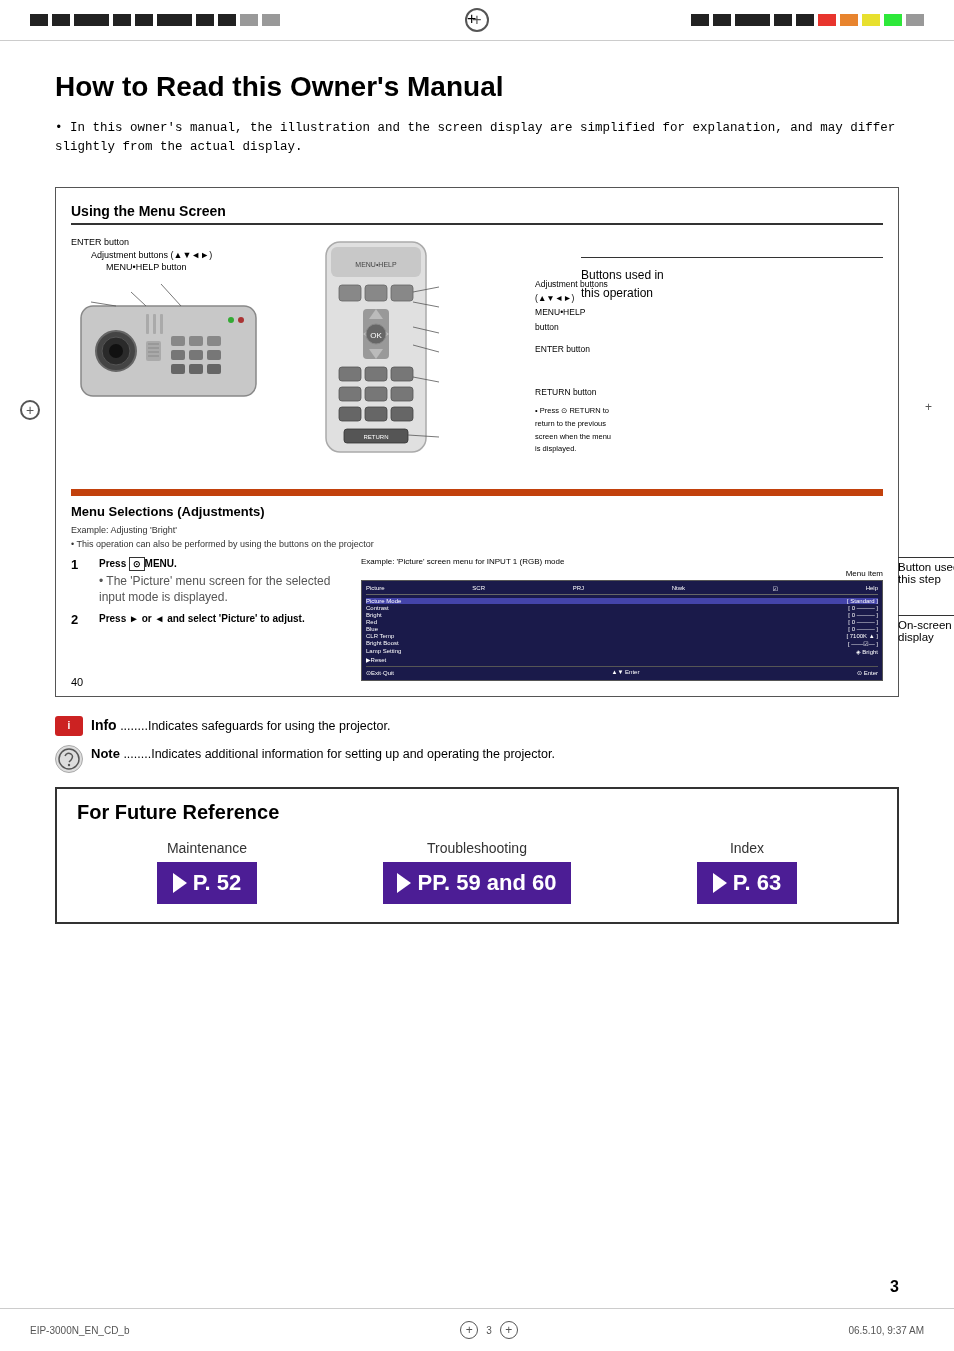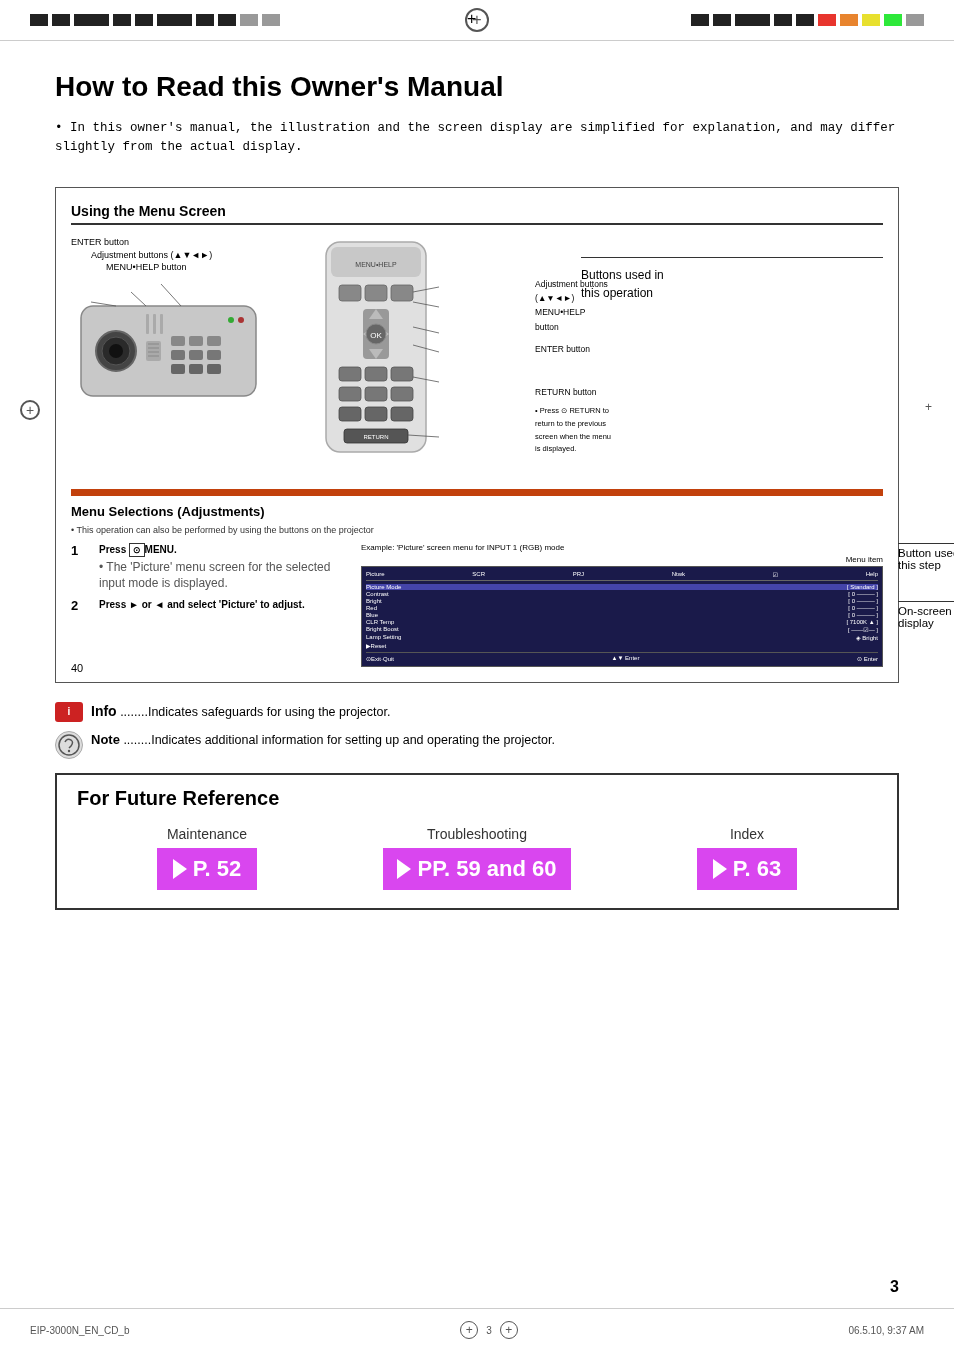"Example: Adjusting 'Bright'" div.example-text { html: none -> <div> <span>Example: Adjusting 'Bright'</span> </div> }
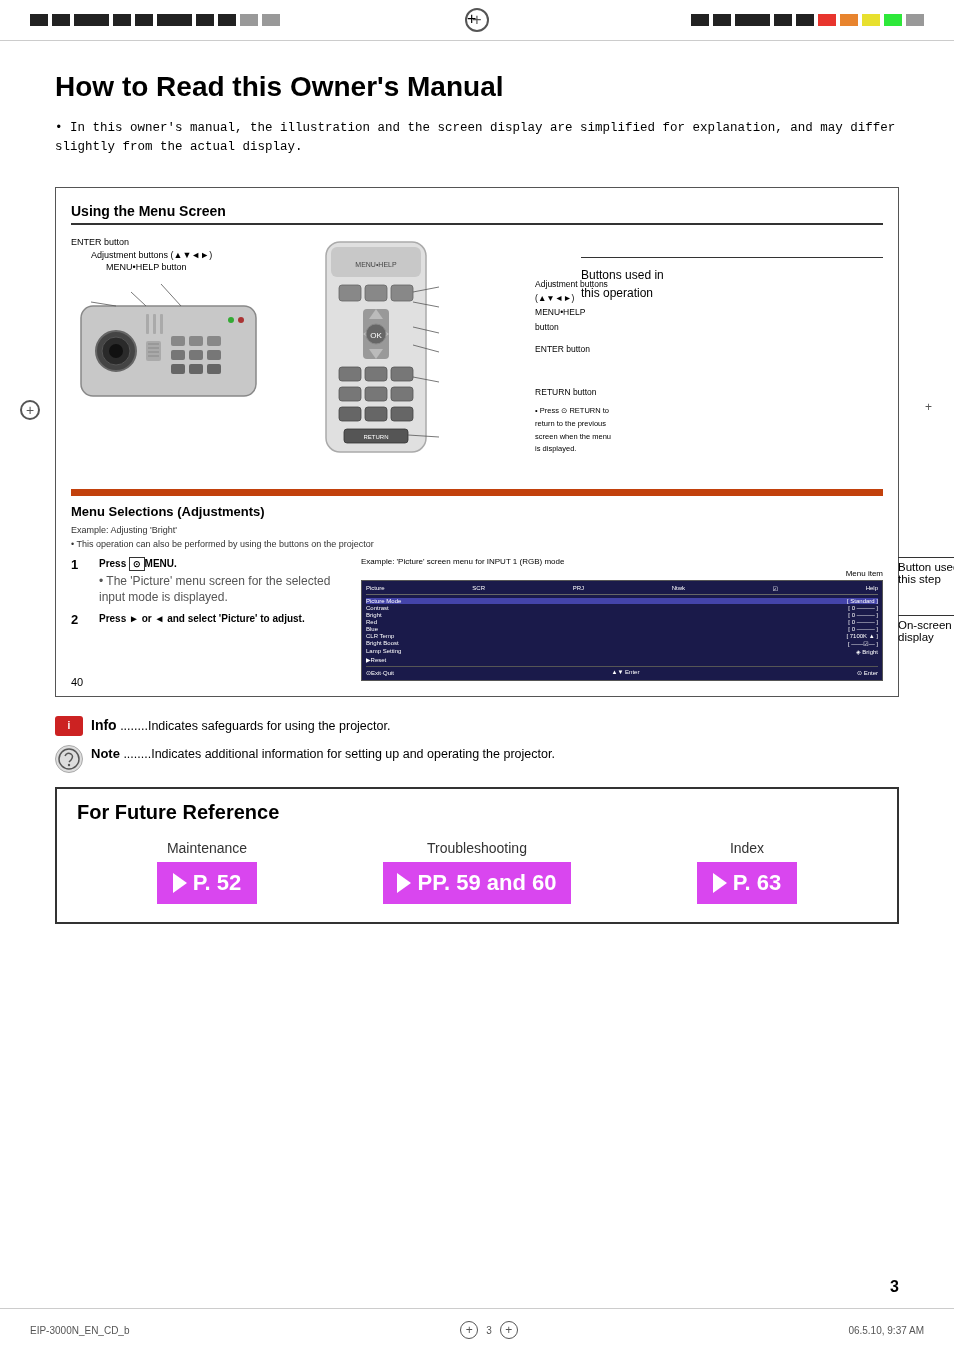"P. 52" .future-ref-item-page { background: #d946ef -> #4c1d95 }
